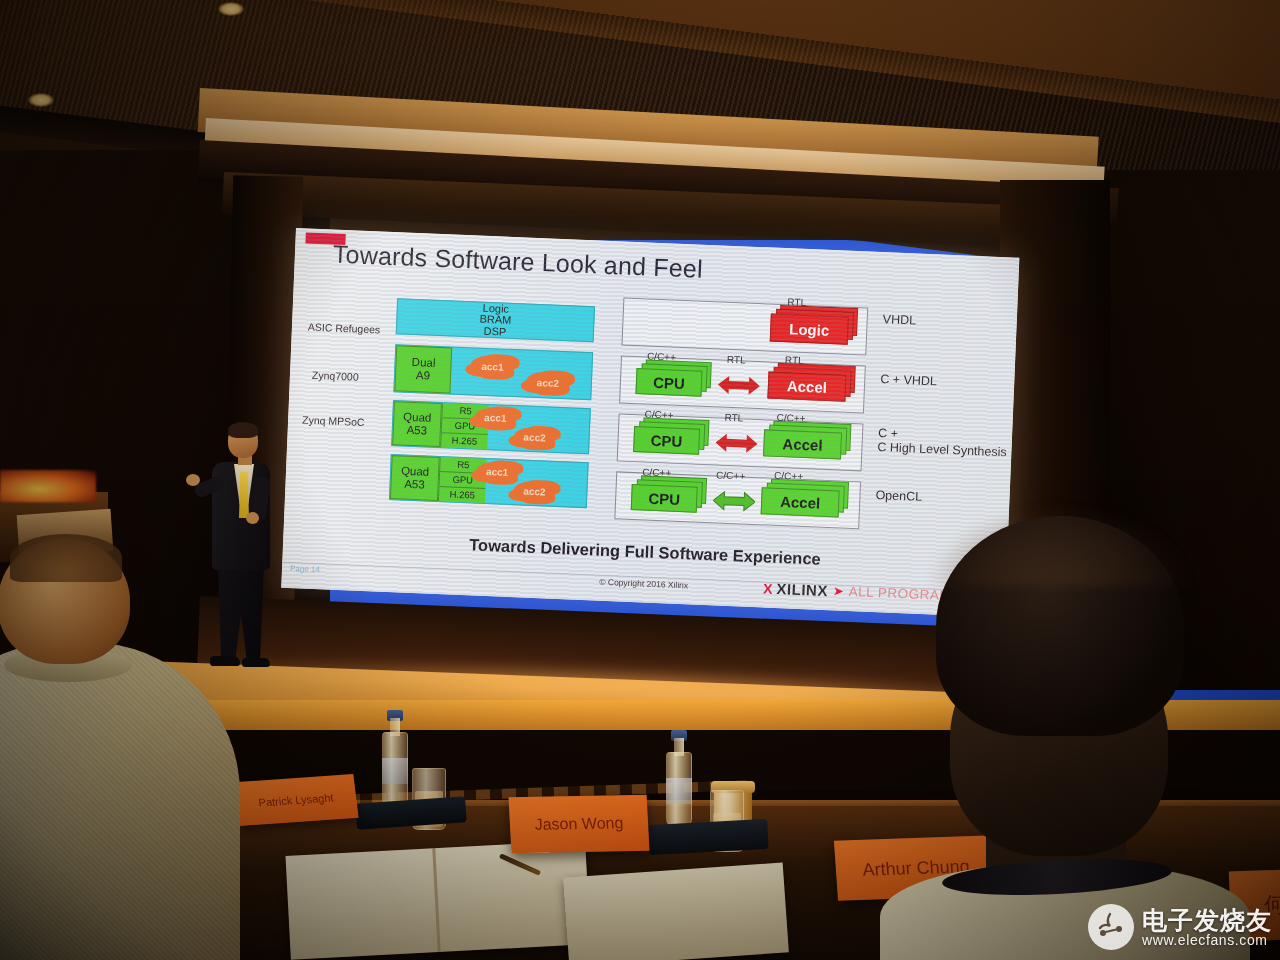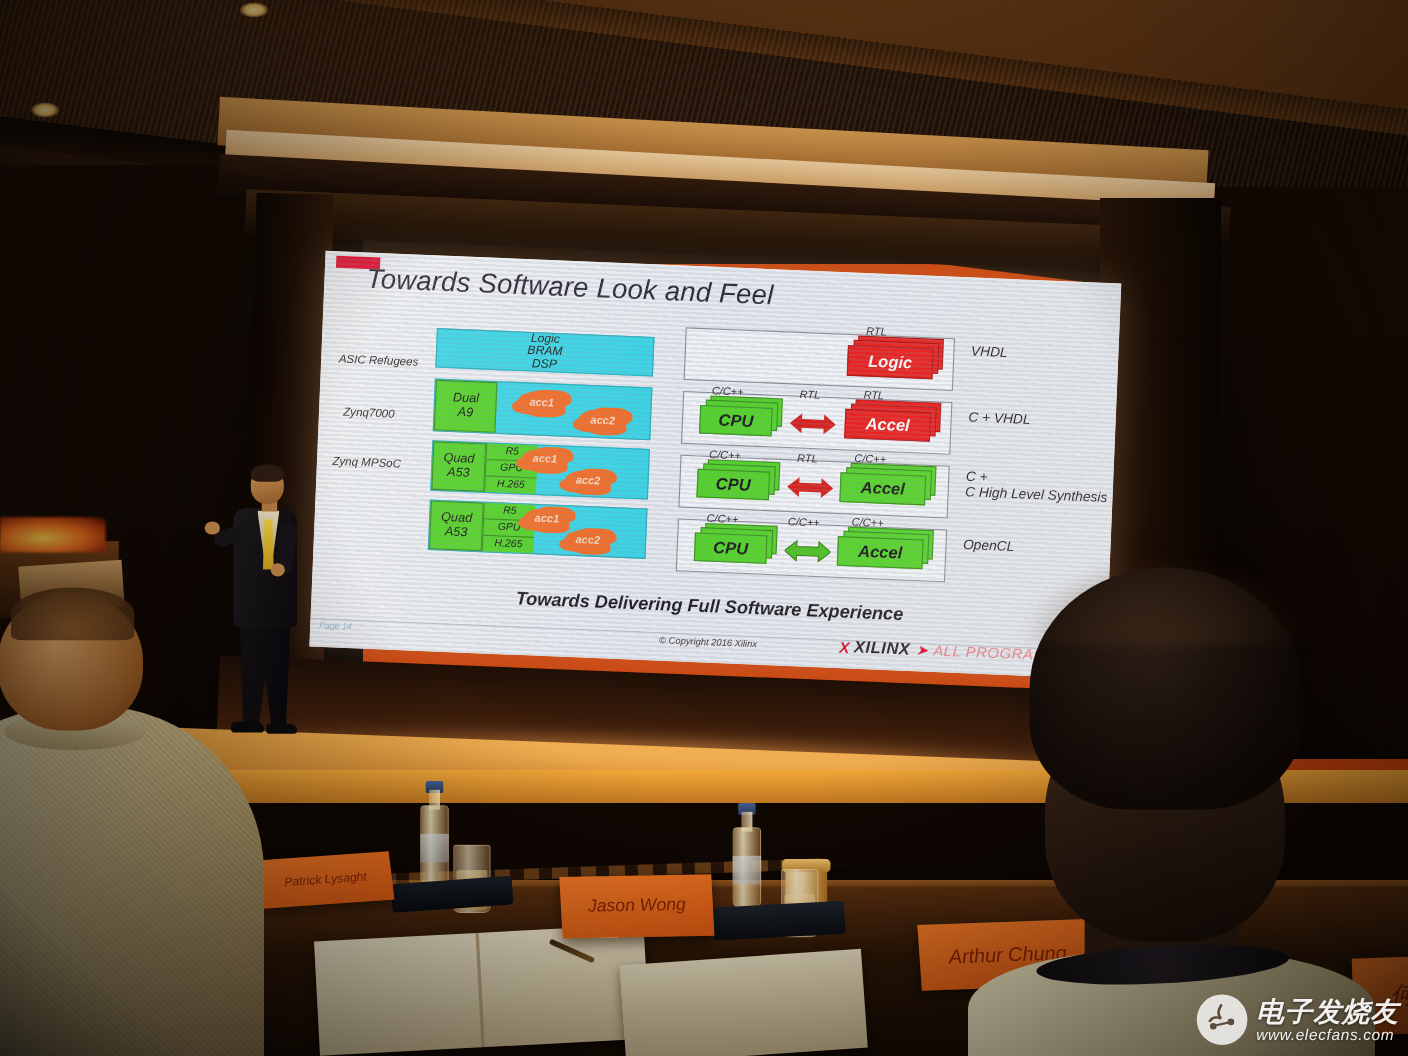"电子发烧友" #scene { background: #c2410c -> #1d4ed8; font-style: italic -> none }
